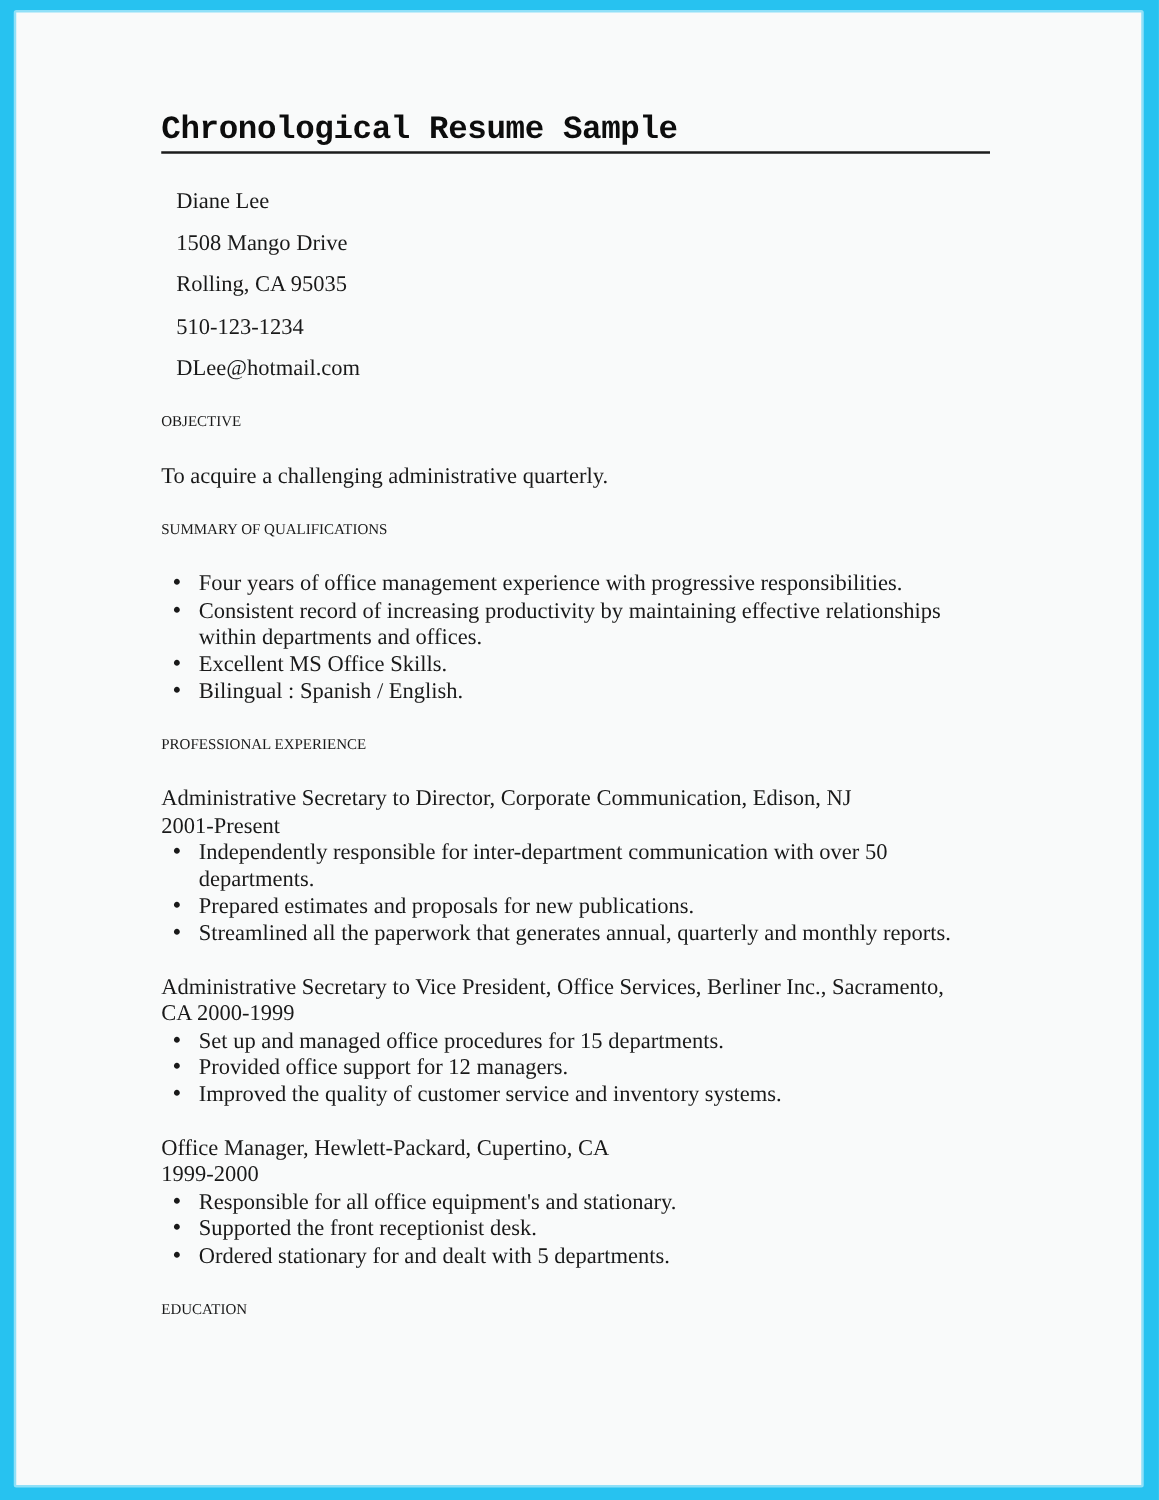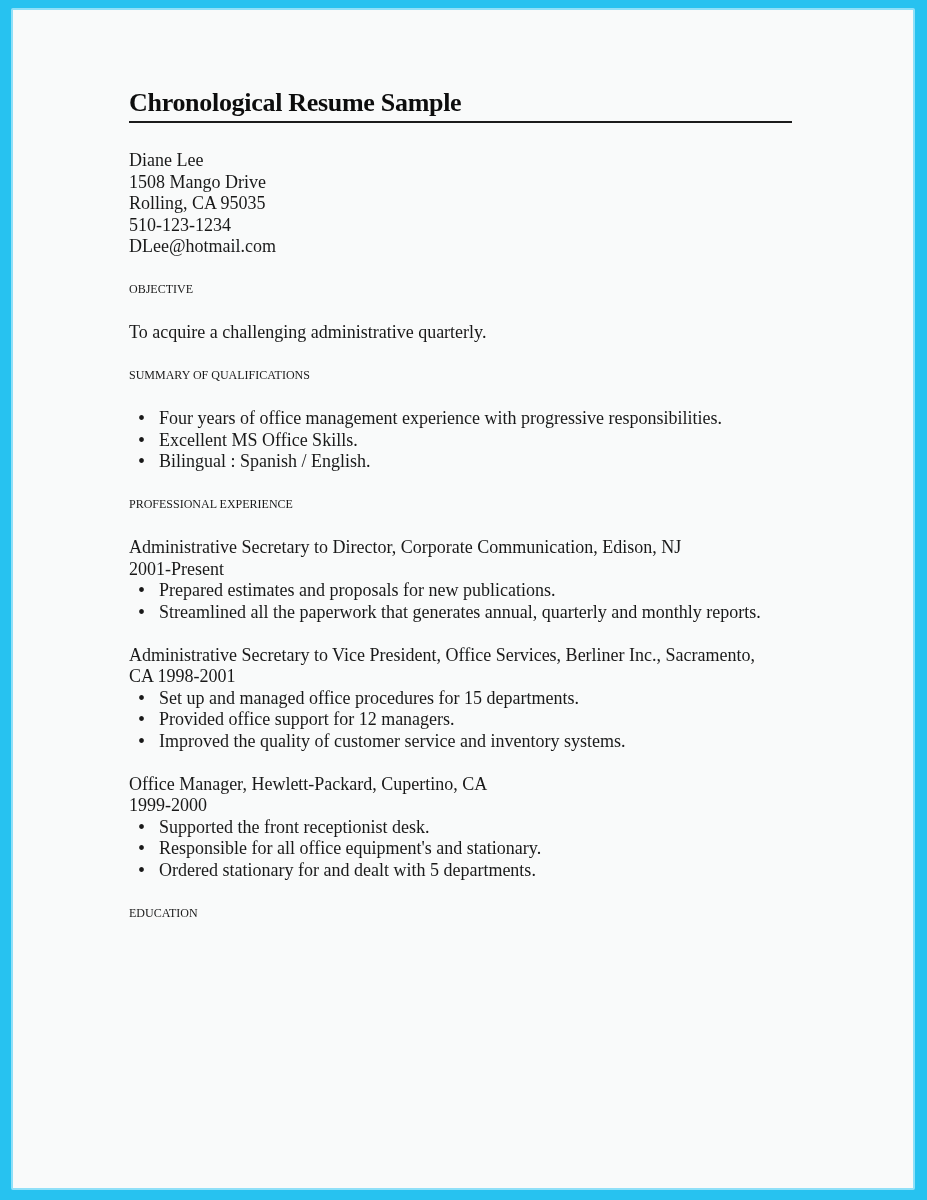"Chronological Resume Sample" .doc-title { font-family: Liberation Serif, serif -> Liberation Mono, monospace }
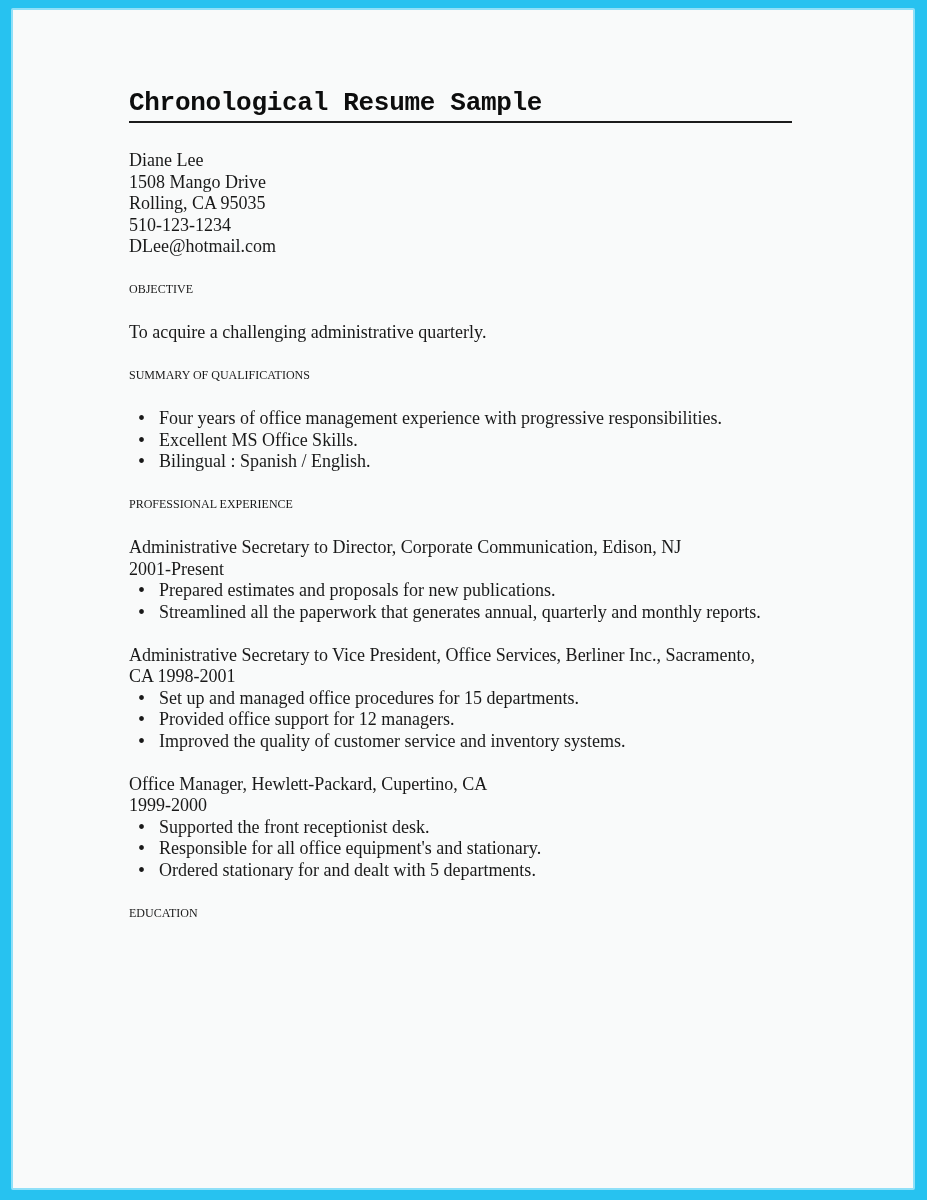"Diane Lee" .contact p { margin: 0 -> 12px }
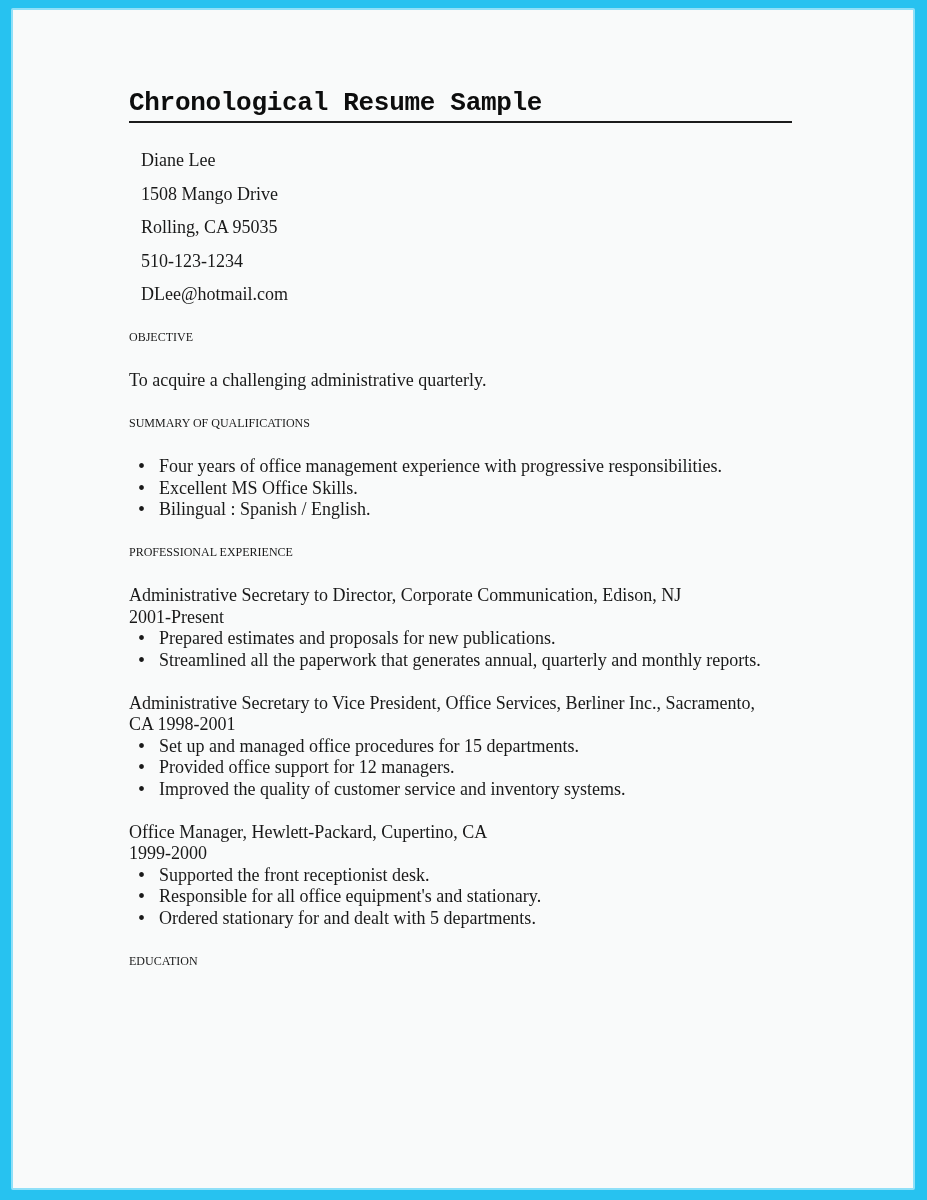"Consistent record of increasing" li { html: none -> <li>Consistent record of increasing productivity by maintaining effective relationships within departments and offices.</li> }
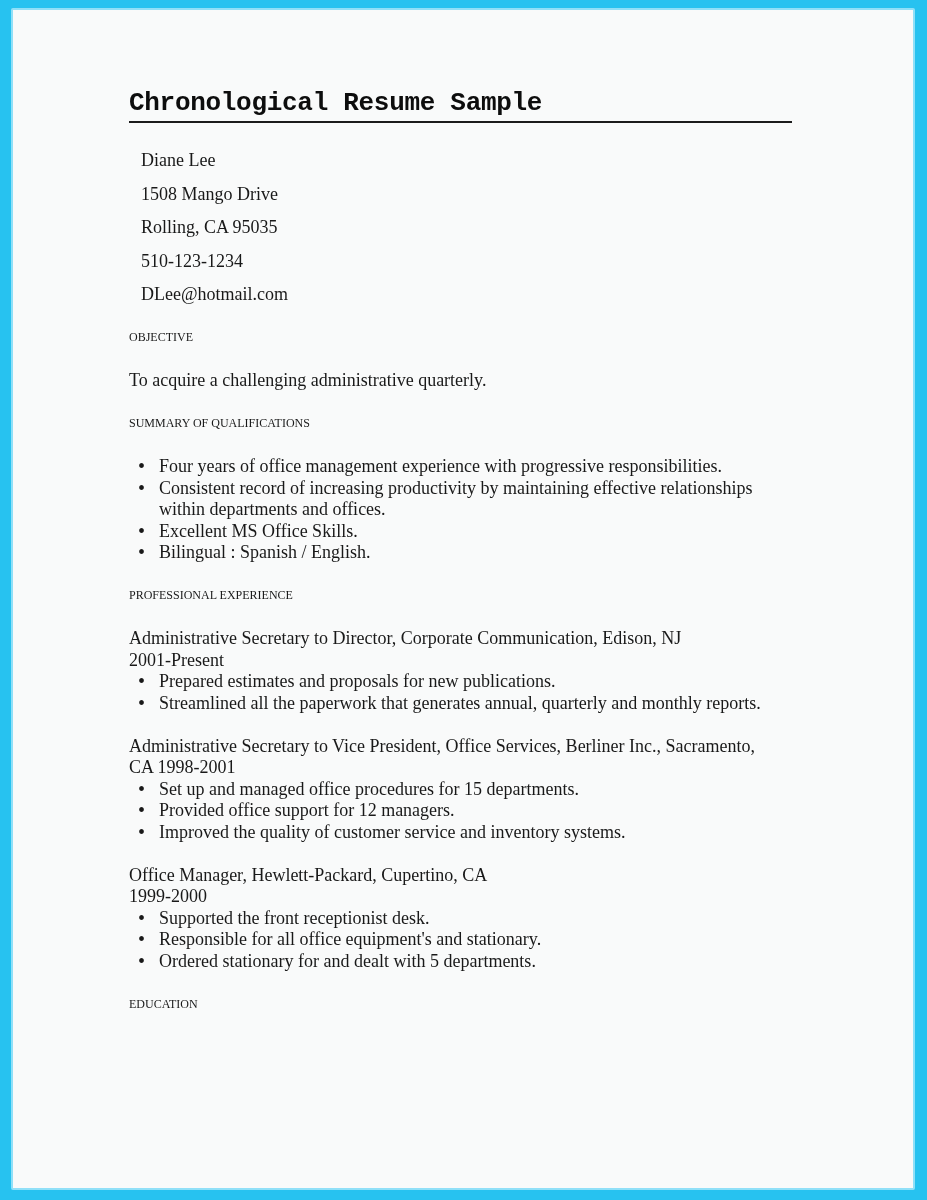"Independently responsible for" li { html: none -> <li>Independently responsible for inter-department communication with over 50 departments.</li> }
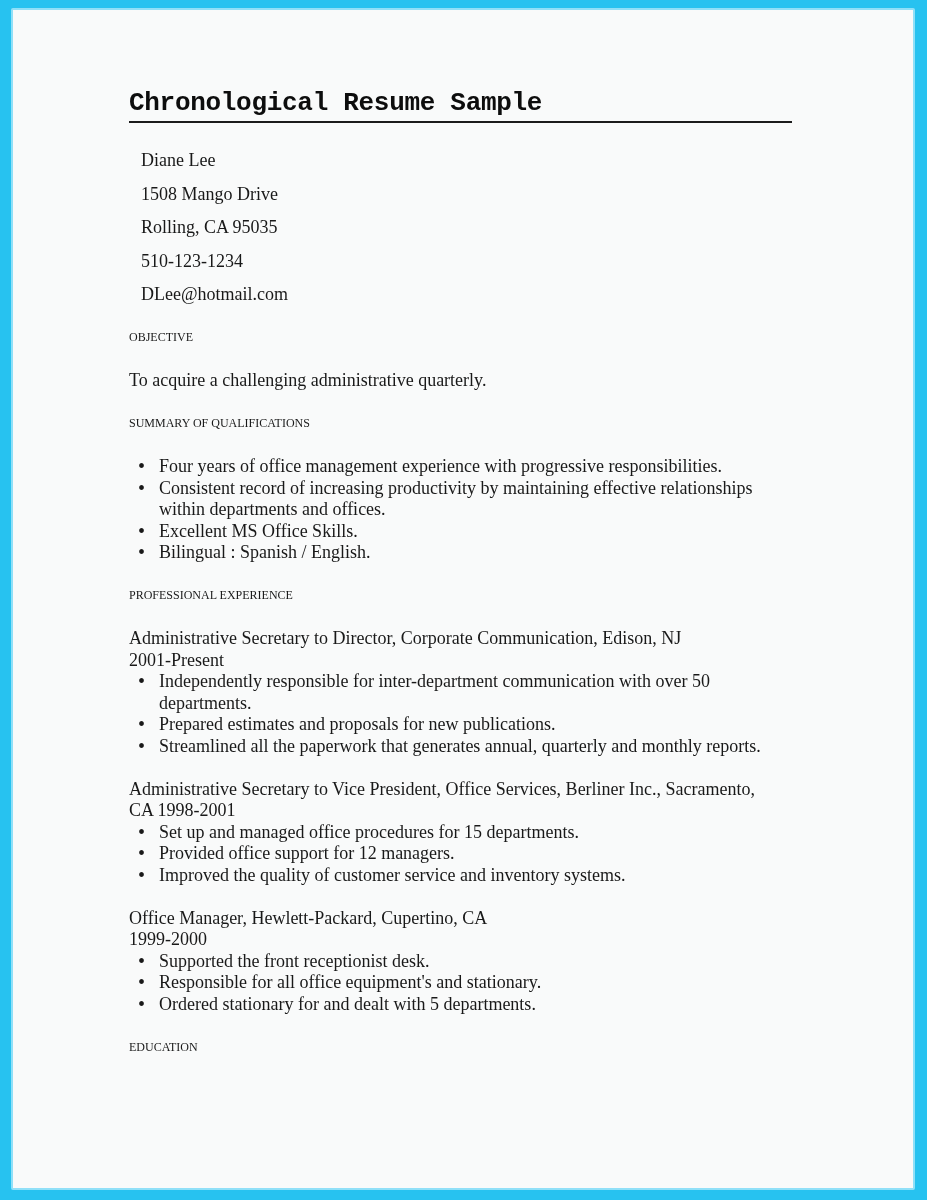"CA 1998-2001" p { text: 1998-2001 -> 2000-1999 }
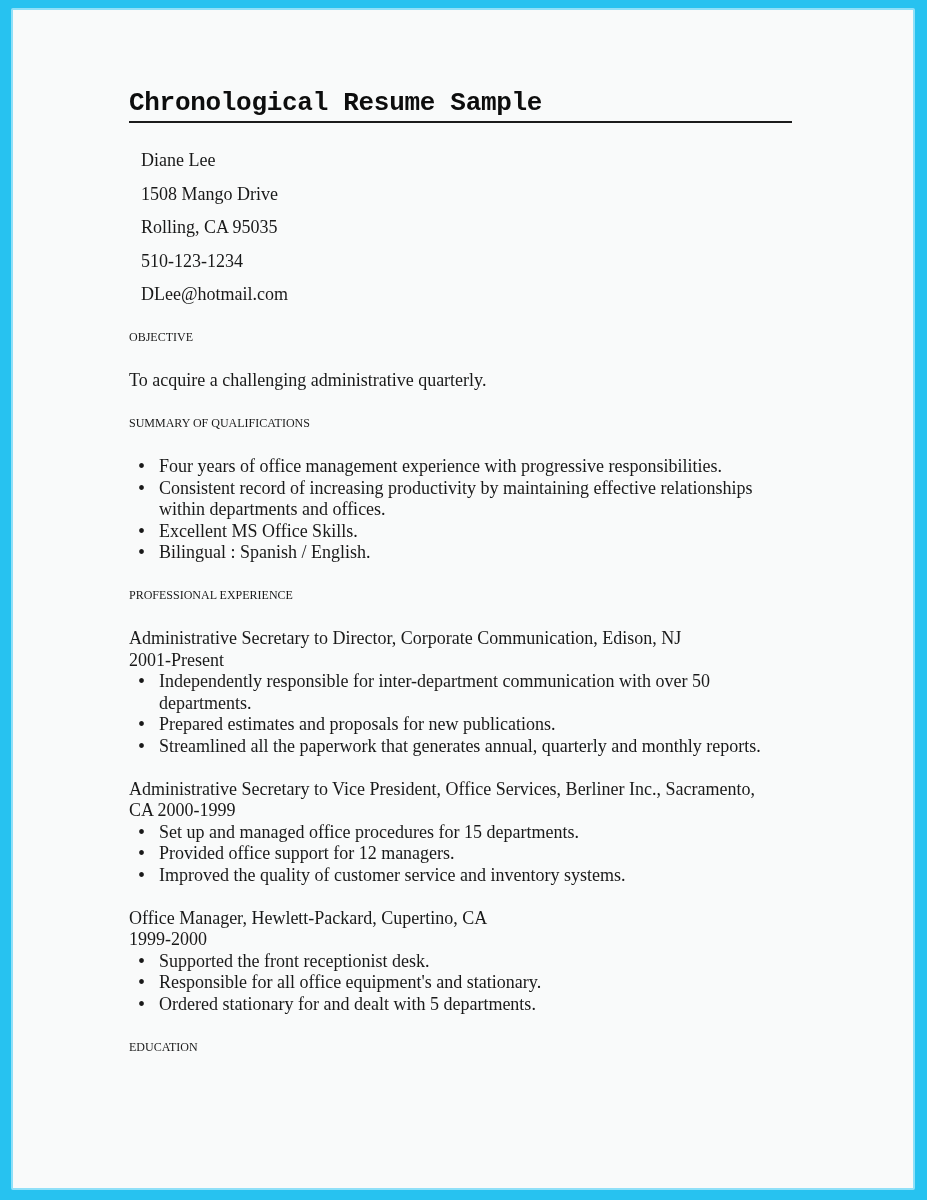"Supported the front receptionist desk." li { order: before "Responsible for all office equipment's" -> after "Responsible for all office equipment's" }
